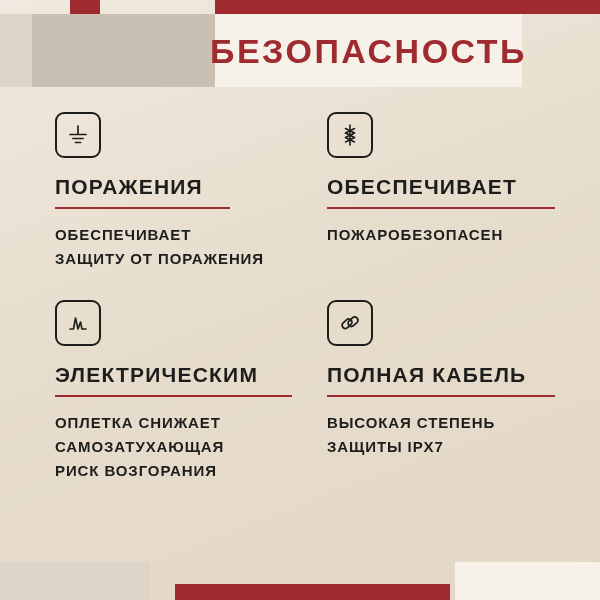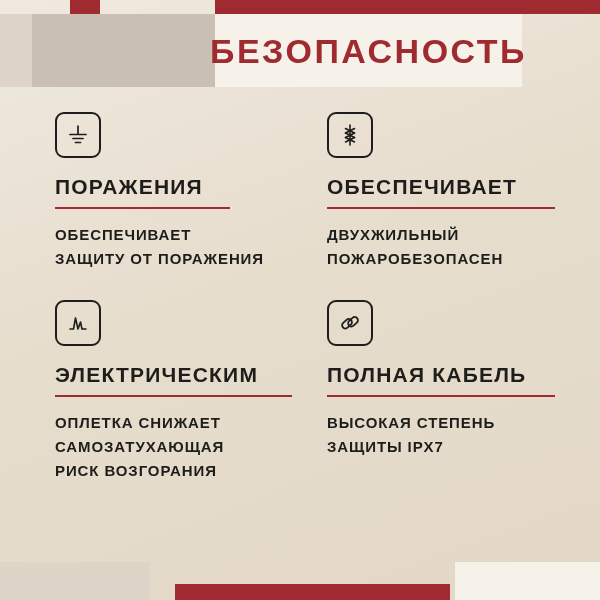"ДВУХЖИЛЬНЫЙ" div { html: <div>ДВУХЖИЛЬНЫЙ</div> -> none }
